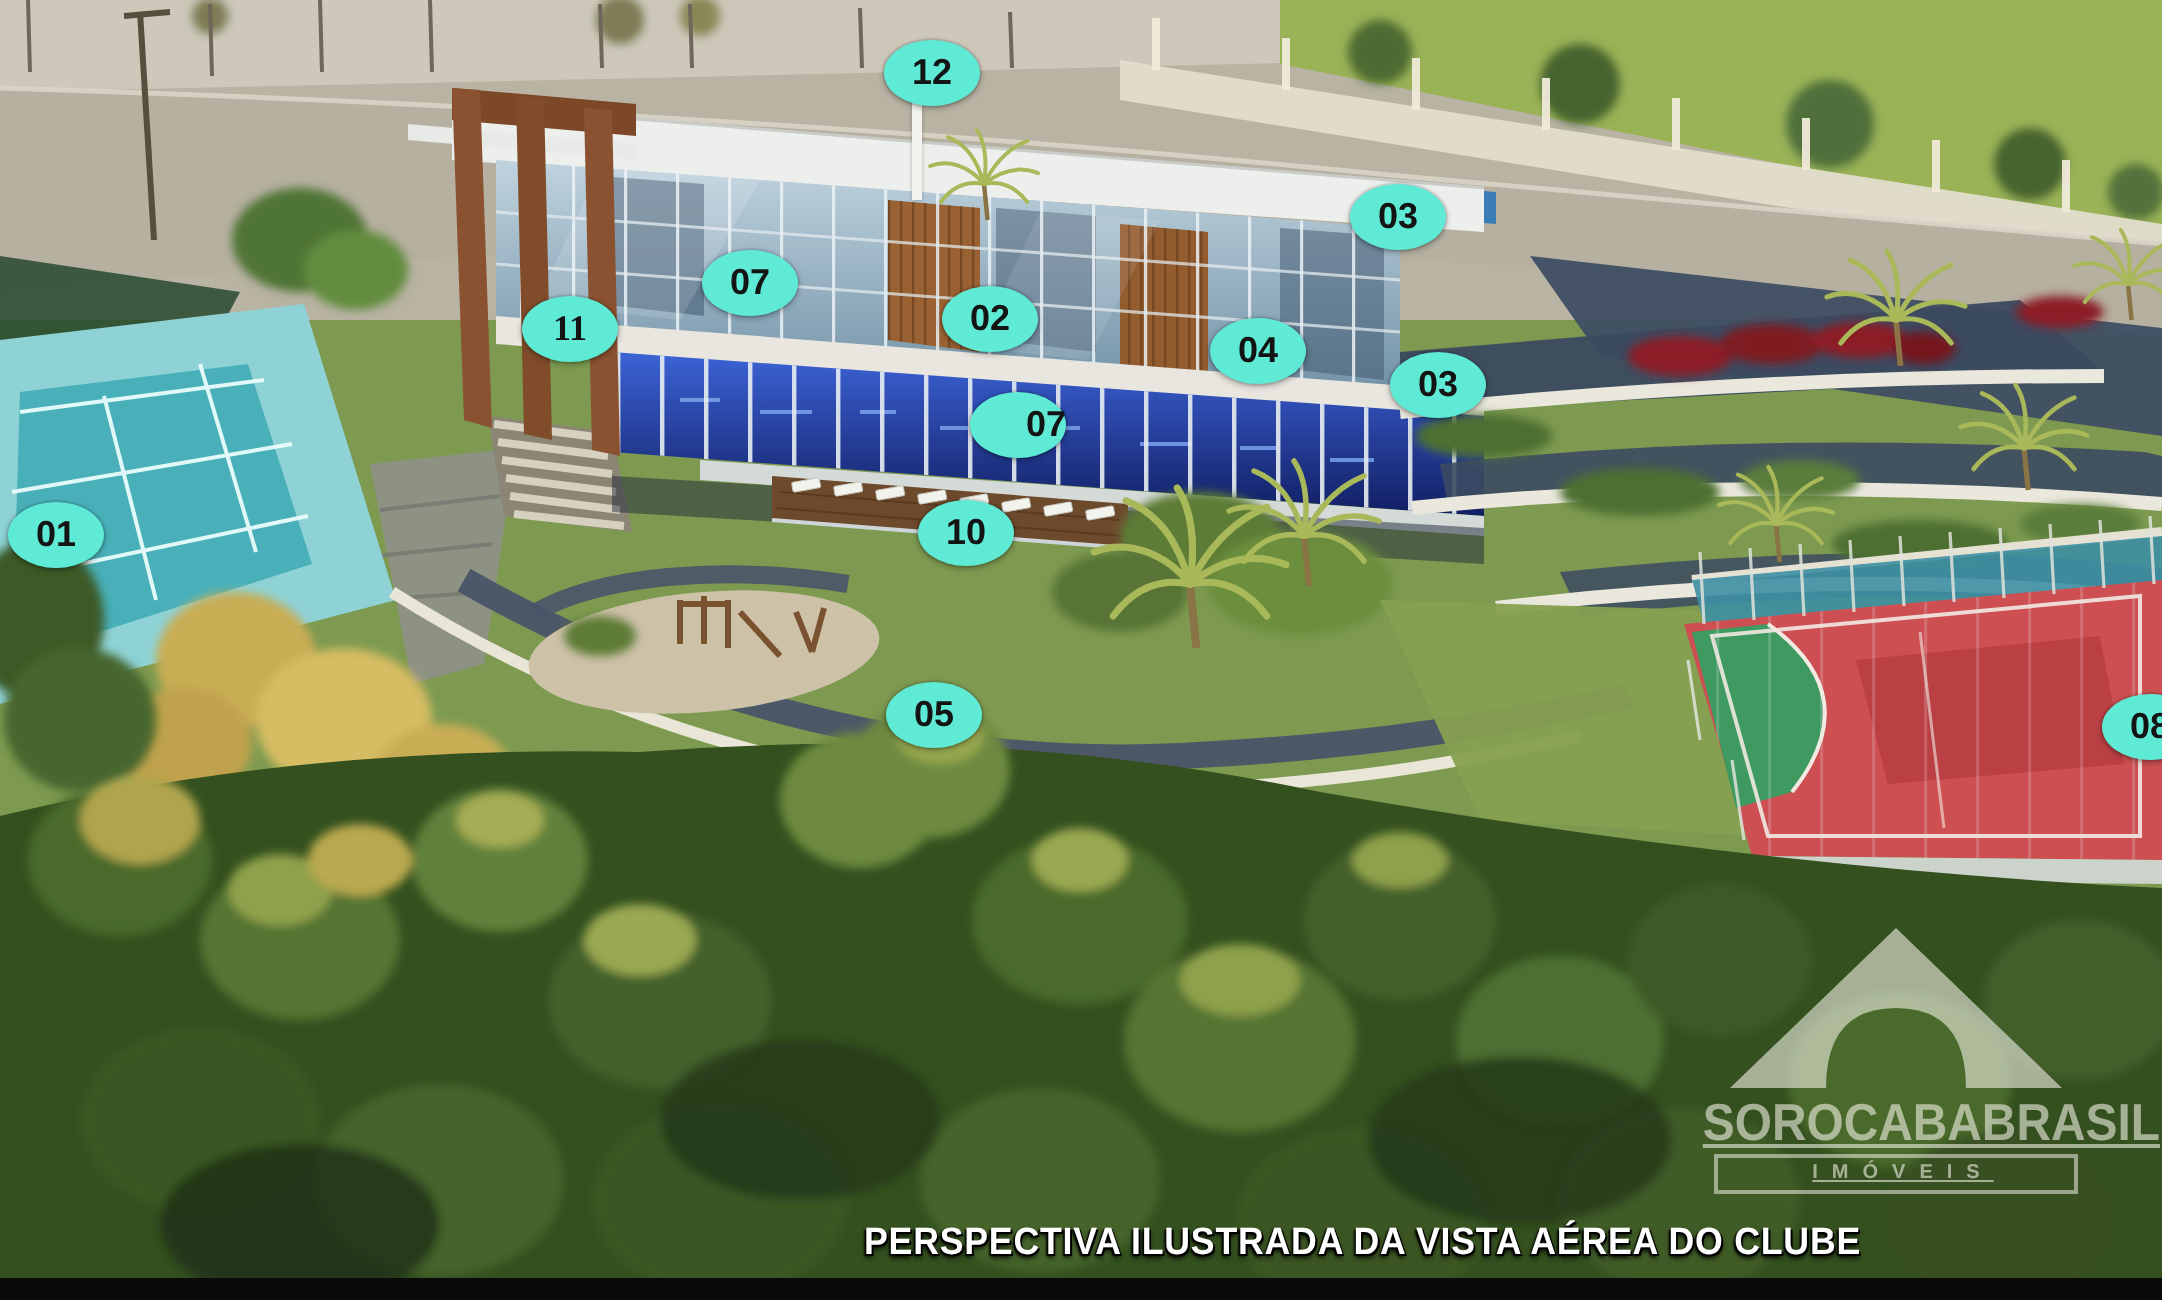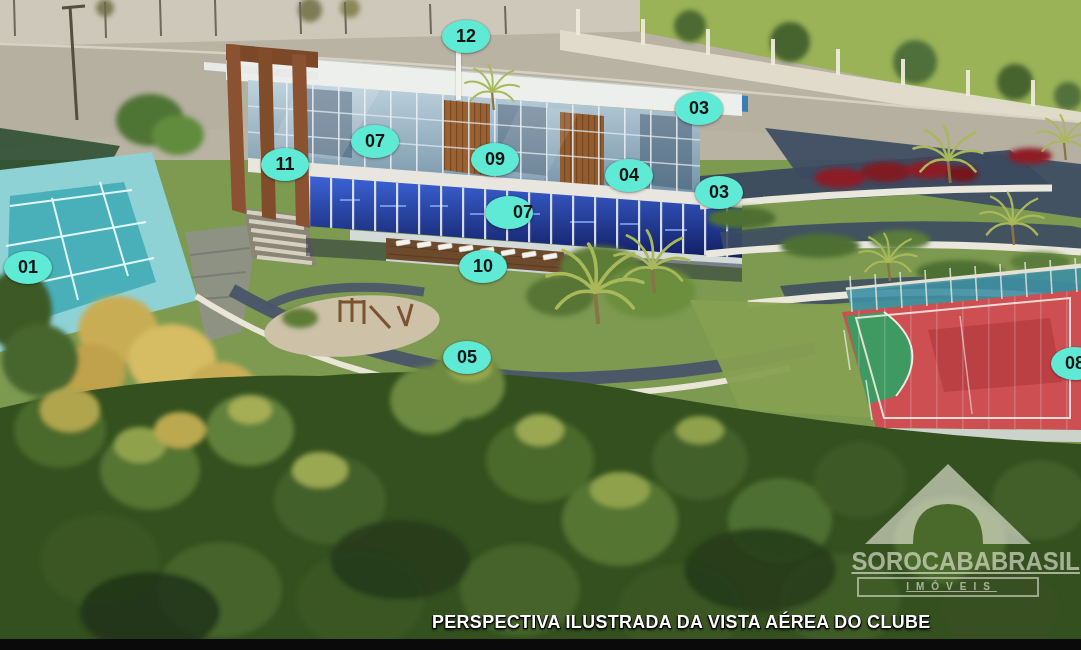"11" div.marker { font-family: none -> Liberation Serif, serif }
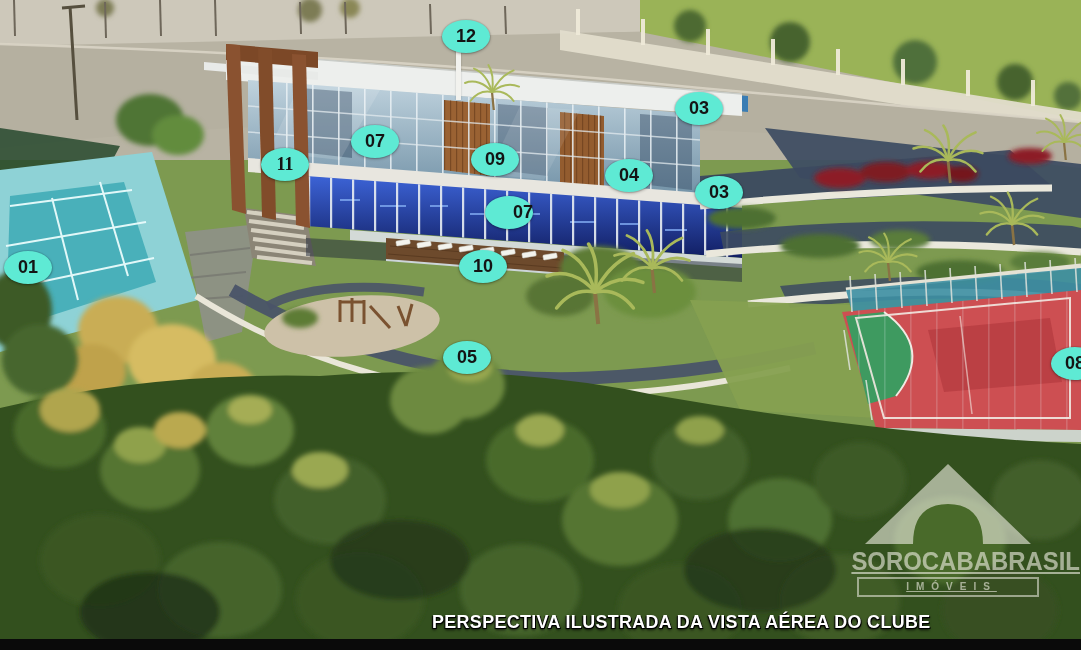"09" div.marker { text: 09 -> 02 }
